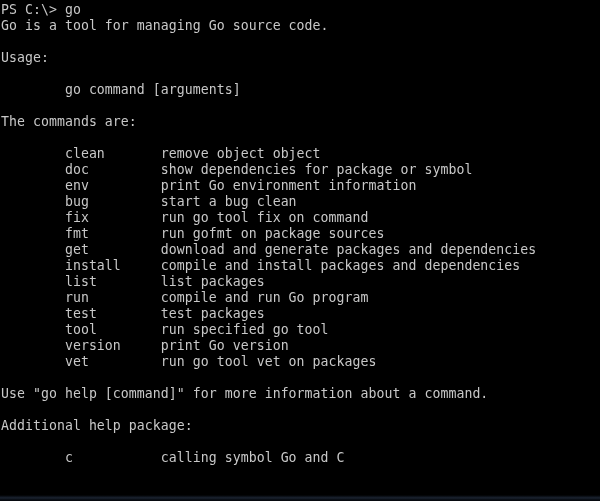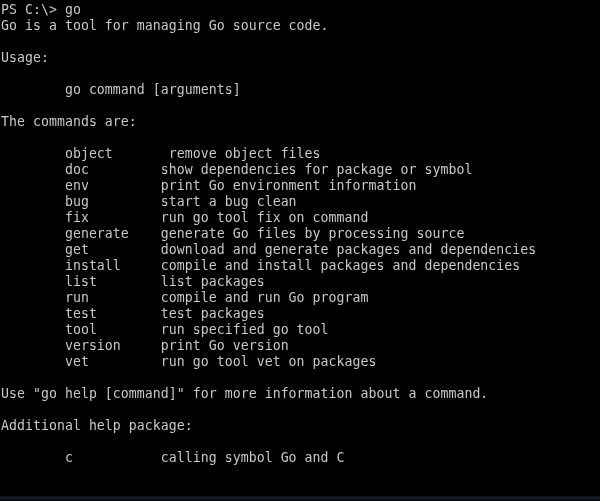"object remove object files" div.line { text: object       remove object files -> clean       remove object object }
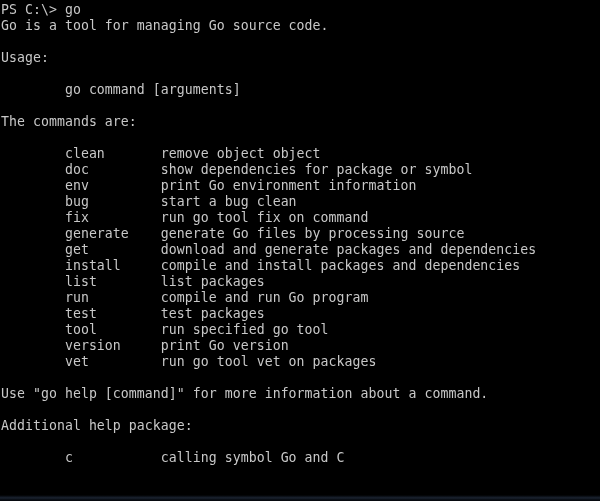"fmt run gofmt on package" div.line { html: none -> <div> fmt run gofmt on package sources</div> }
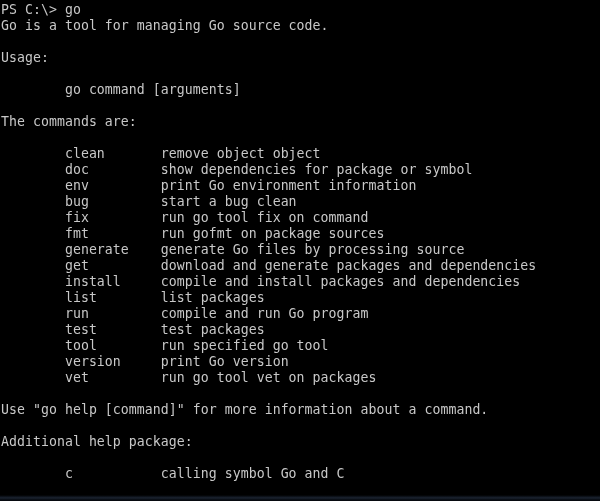"generate generate Go files by" div.line { html: <div> generate generate Go files by processing source</div> -> none }
